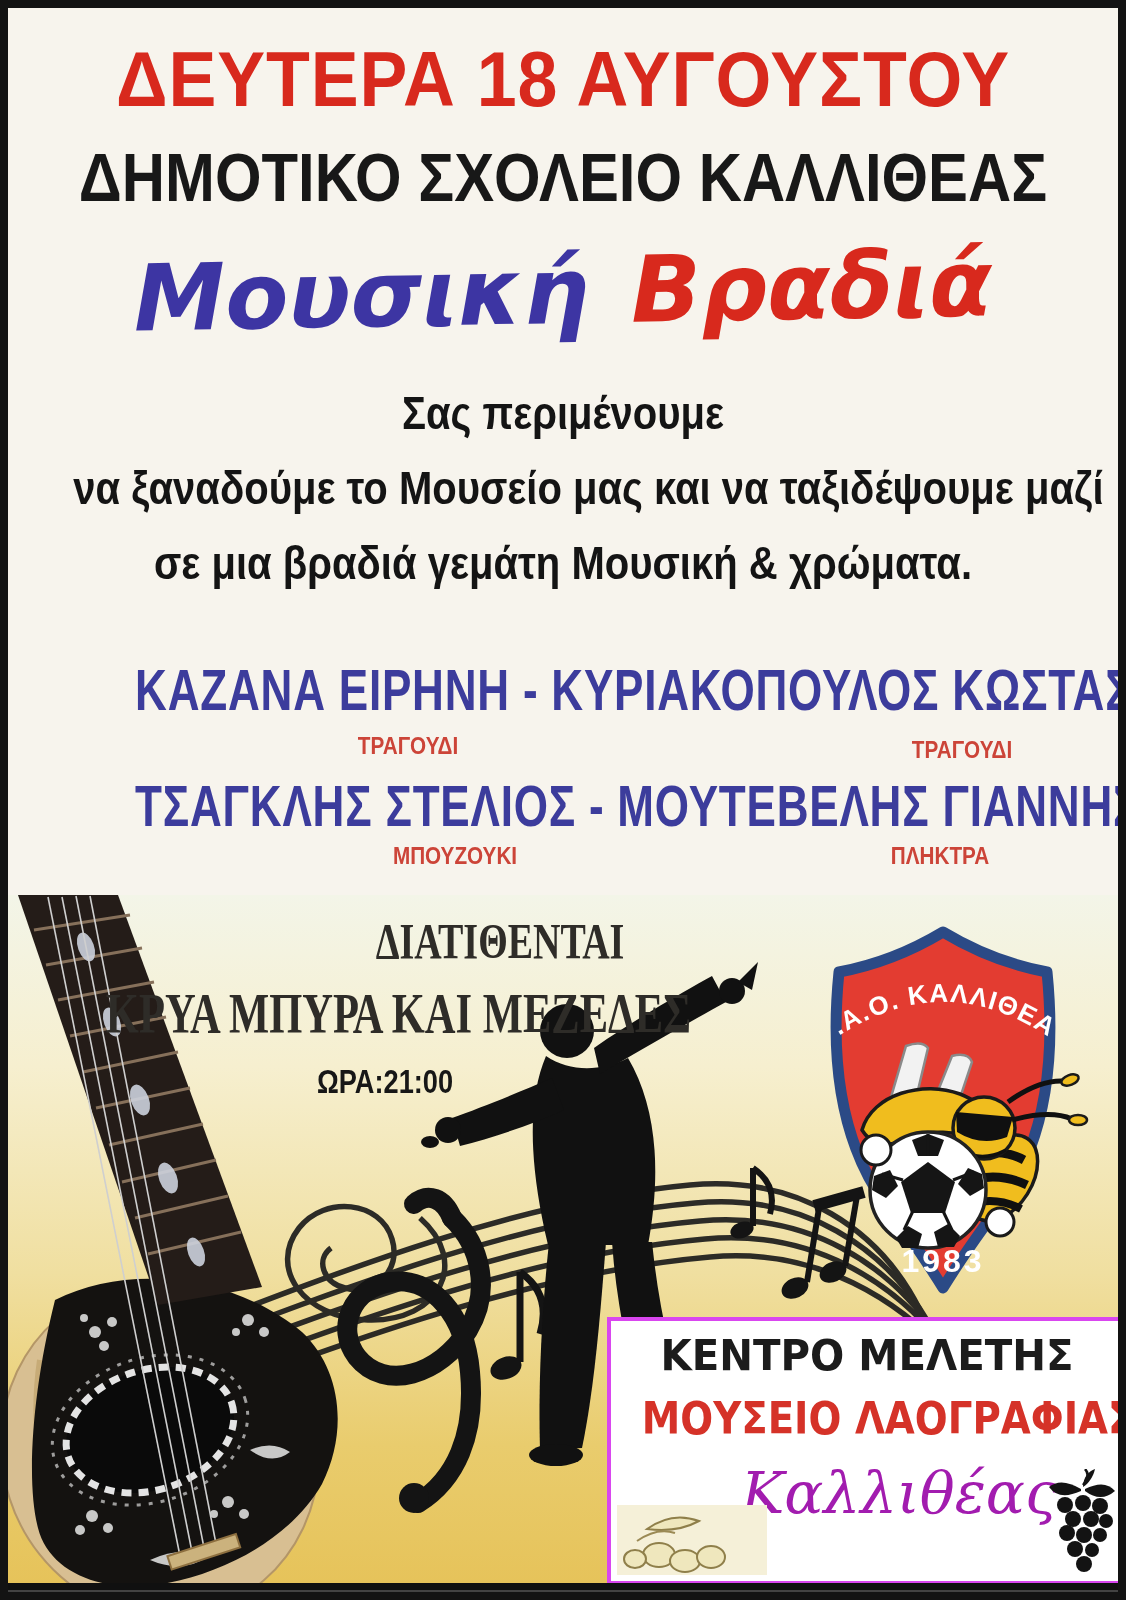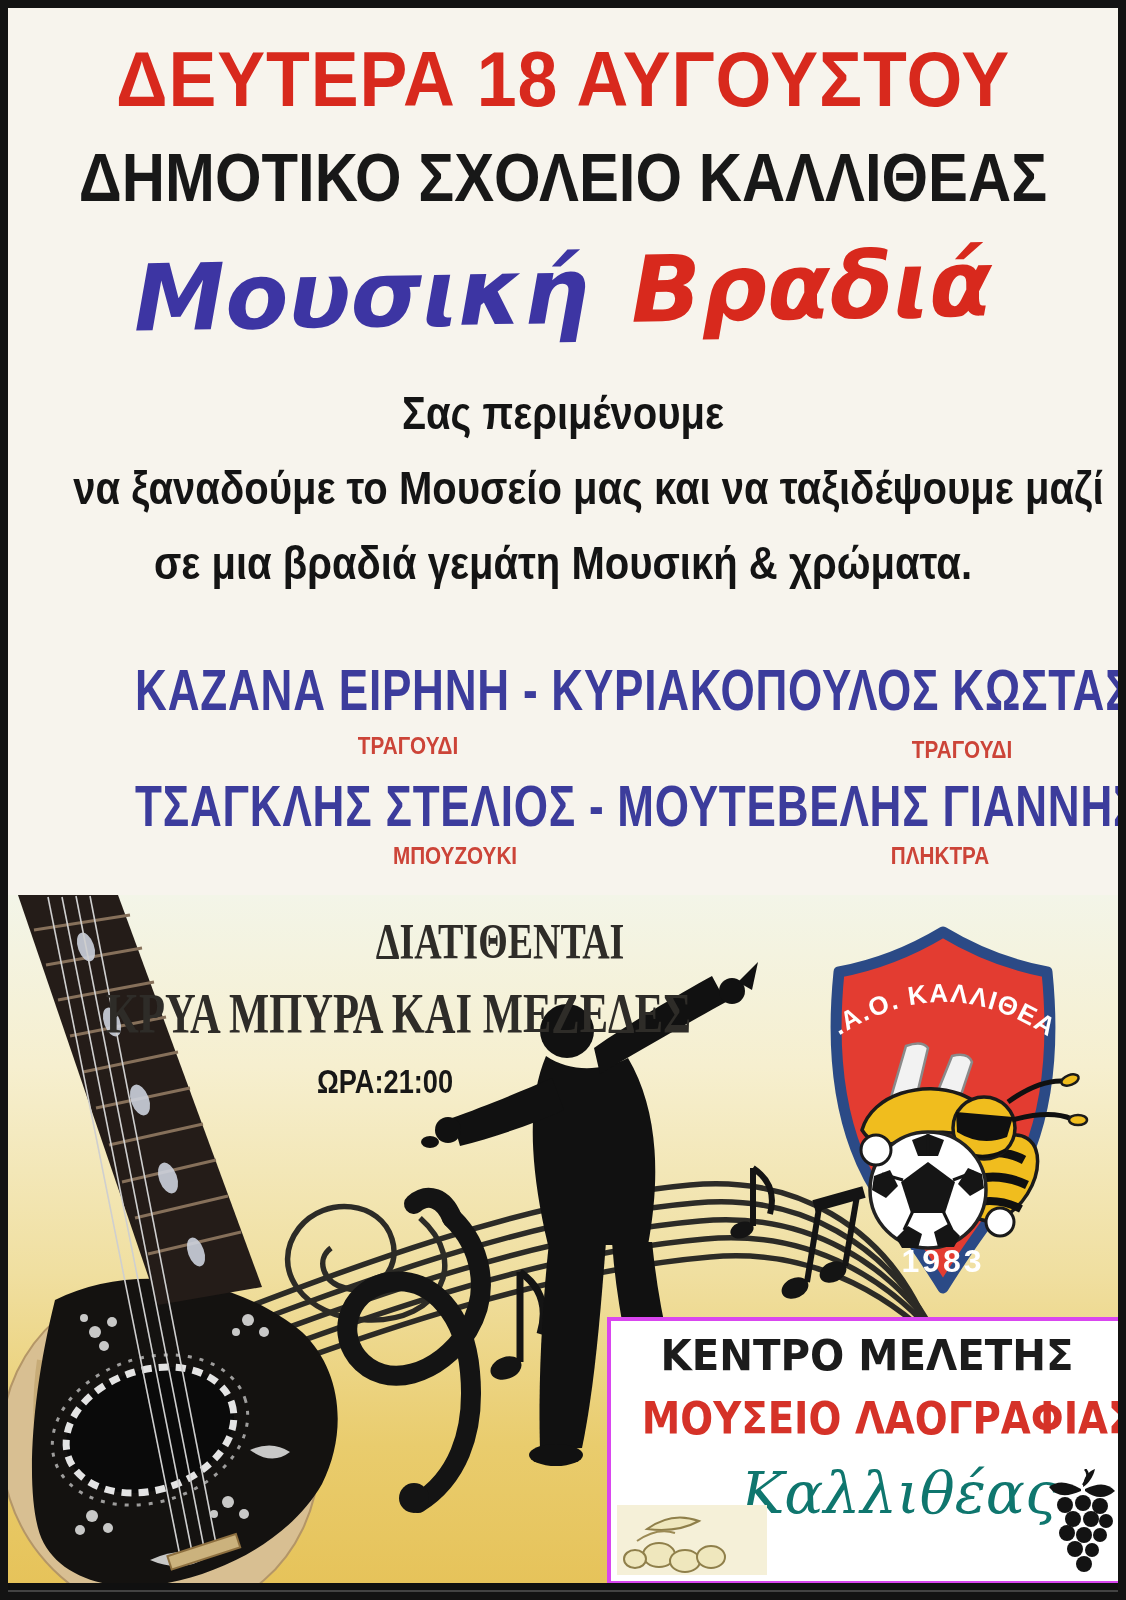"Καλλιθέας" .museum-box .l3 { color: #0f766e -> #a21caf }
